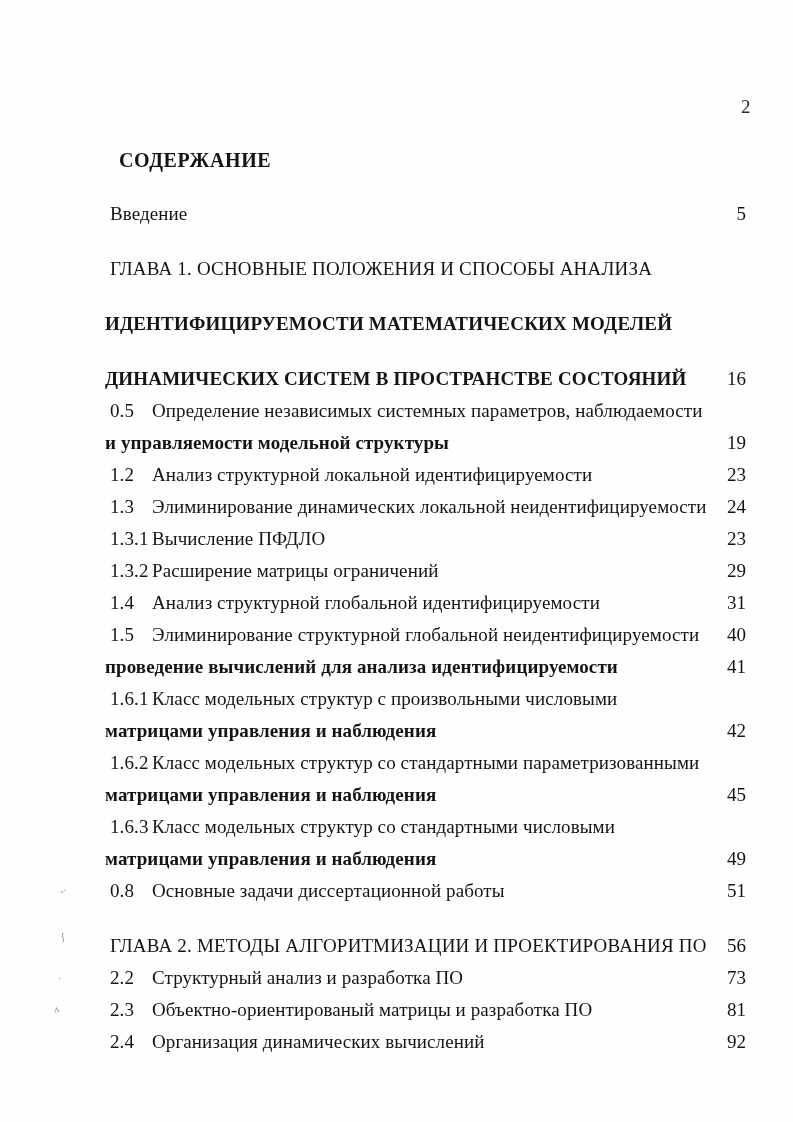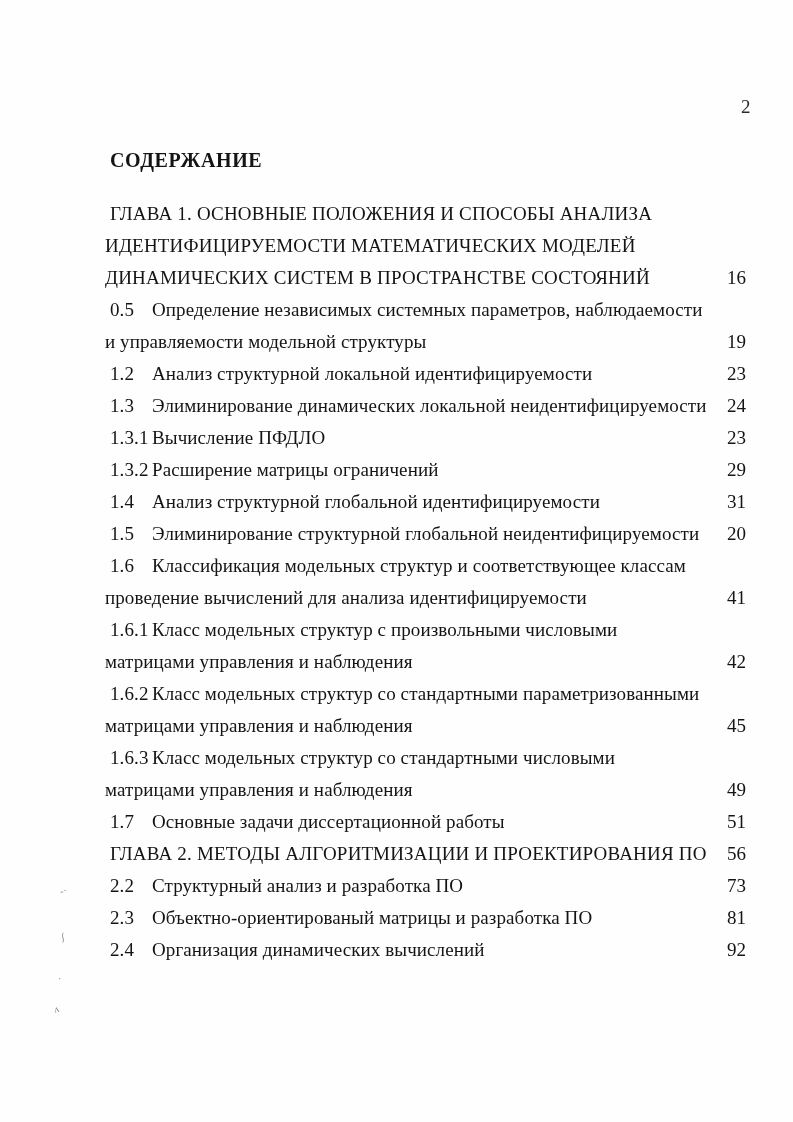"СОДЕРЖАНИЕ" .heading { margin: 0 0 22px 0 -> 0 0 22px 9px }
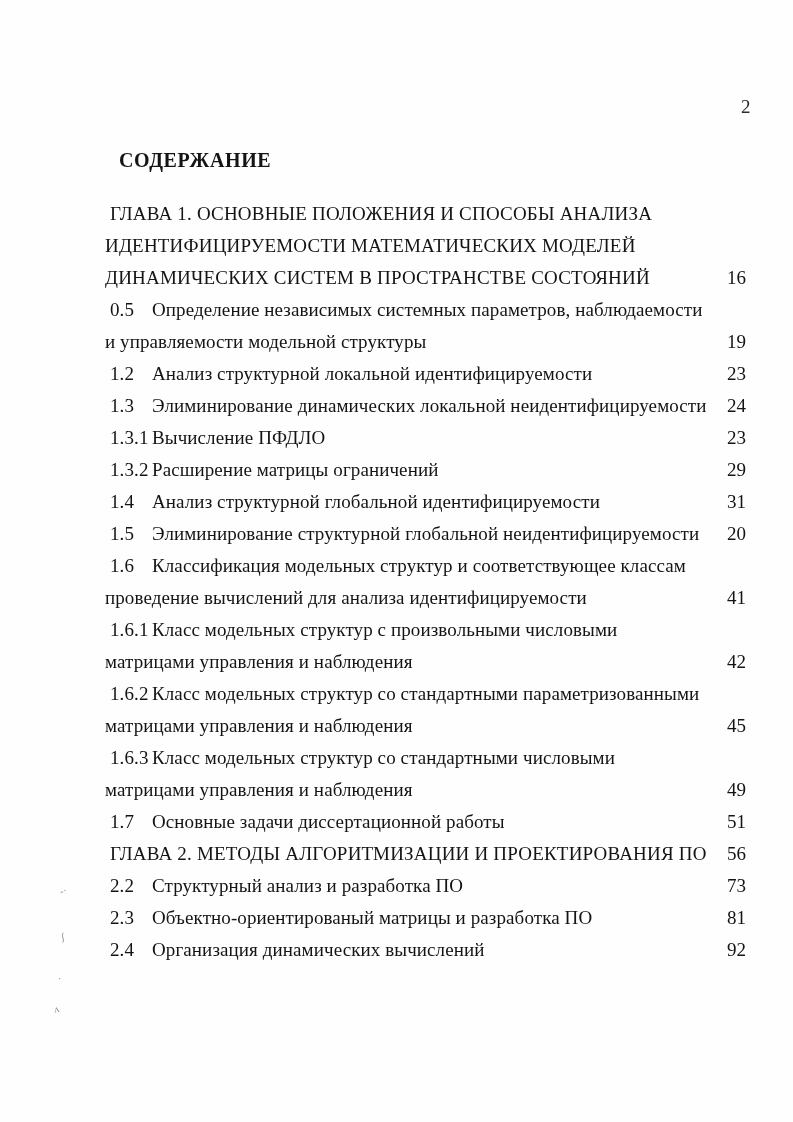"Введение" div.entry { html: none -> <div> <div><span>Введение</span></div> <span>5</span> </div> }
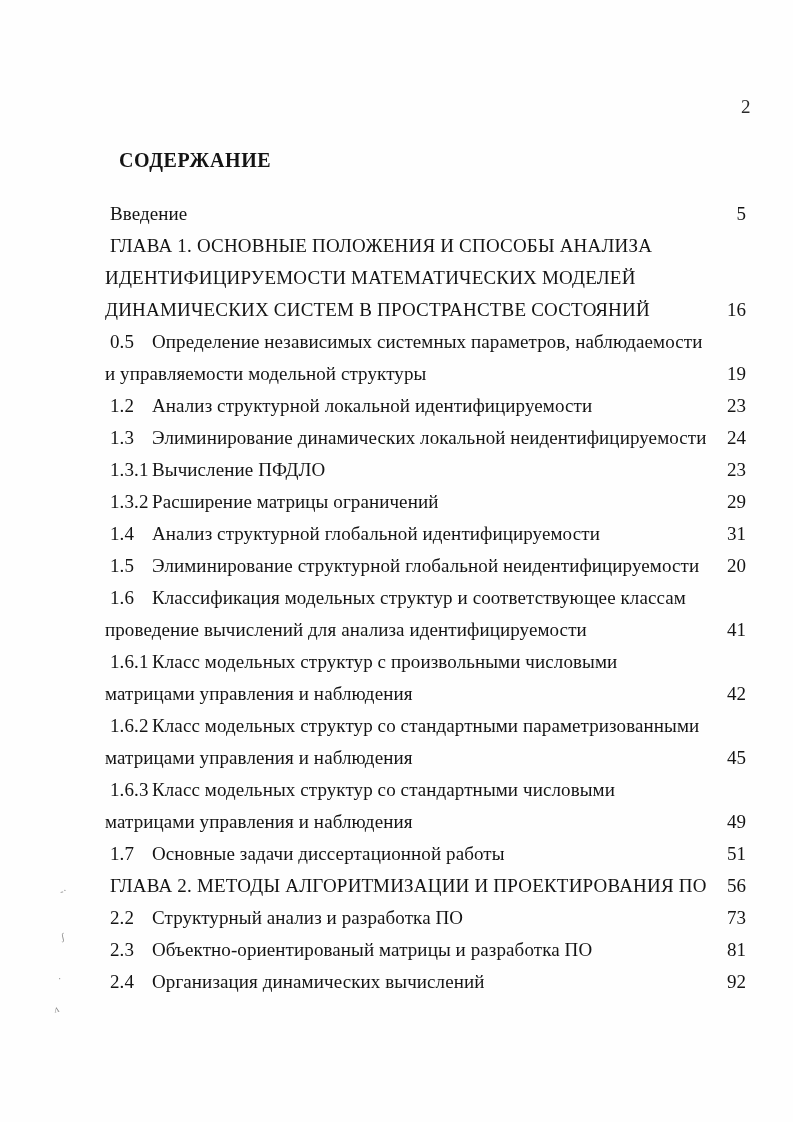"ГЛАВА 1. ОСНОВНЫЕ ПОЛОЖЕНИЯ И" .entry.chapter .line { margin-top: none -> 23px }
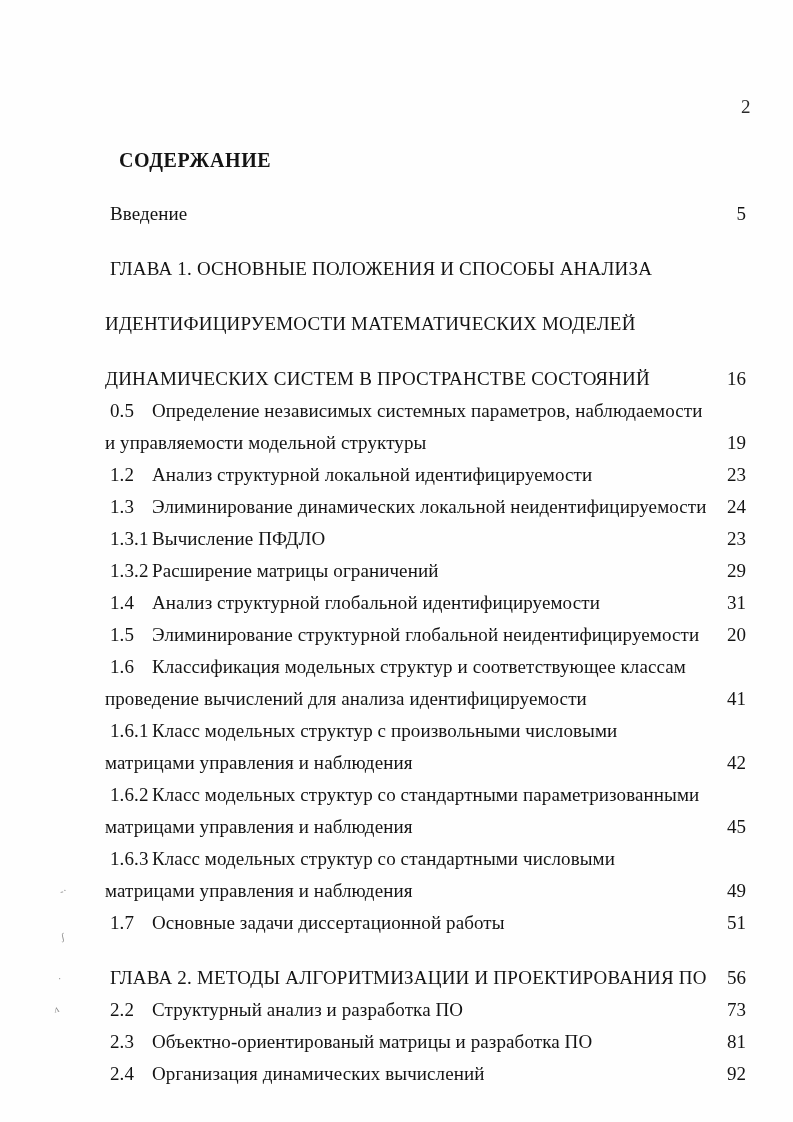"ИДЕНТИФИЦИРУЕМОСТИ МАТЕМАТИЧЕСКИХ" .entry .line.cont { font-weight: none -> bold }
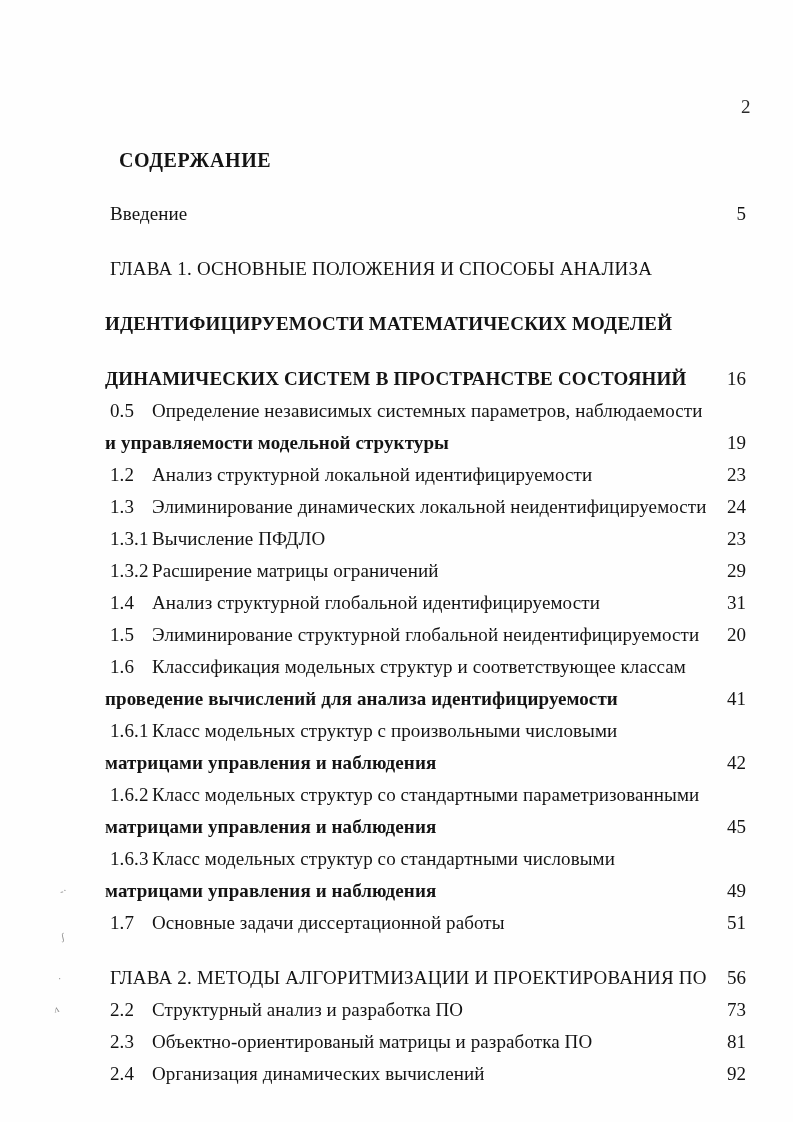"20" span.pg { text: 20 -> 40 }
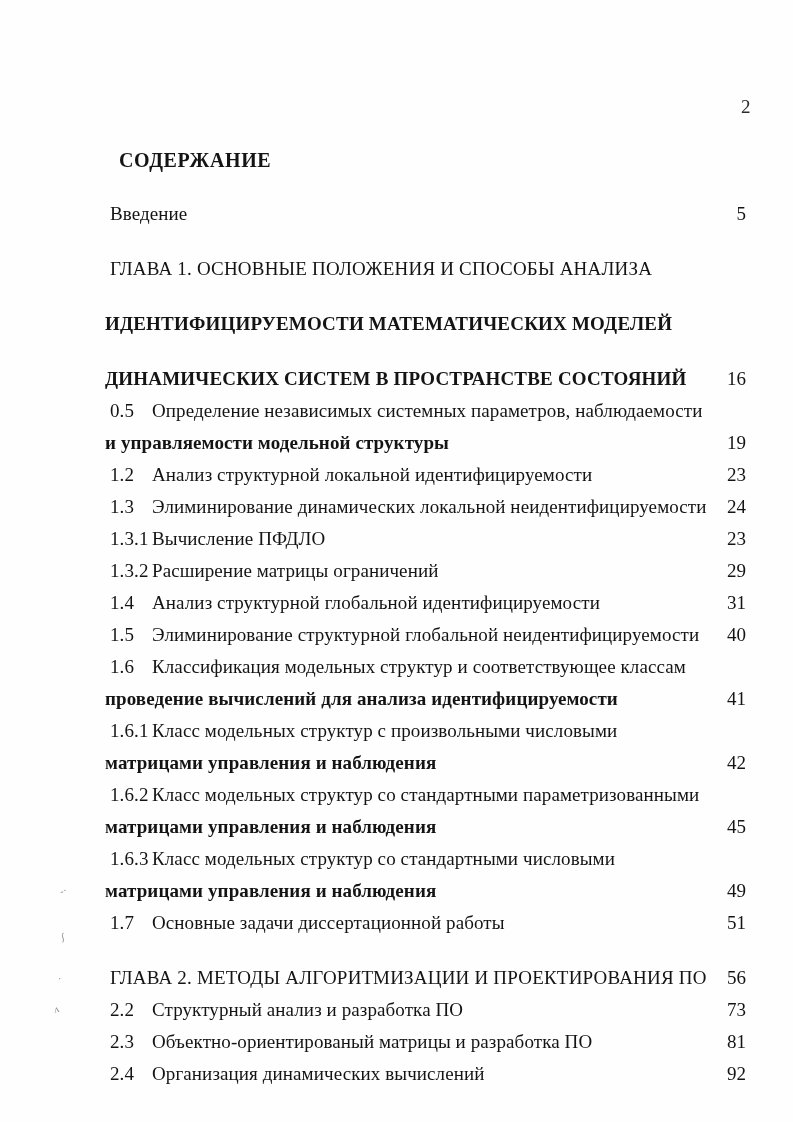"1.6 Классификация модельных структур и" div.line { html: <div><span>1.6</span><span>Классификация модельных структур и соответствующее классам</span></div> -> none }
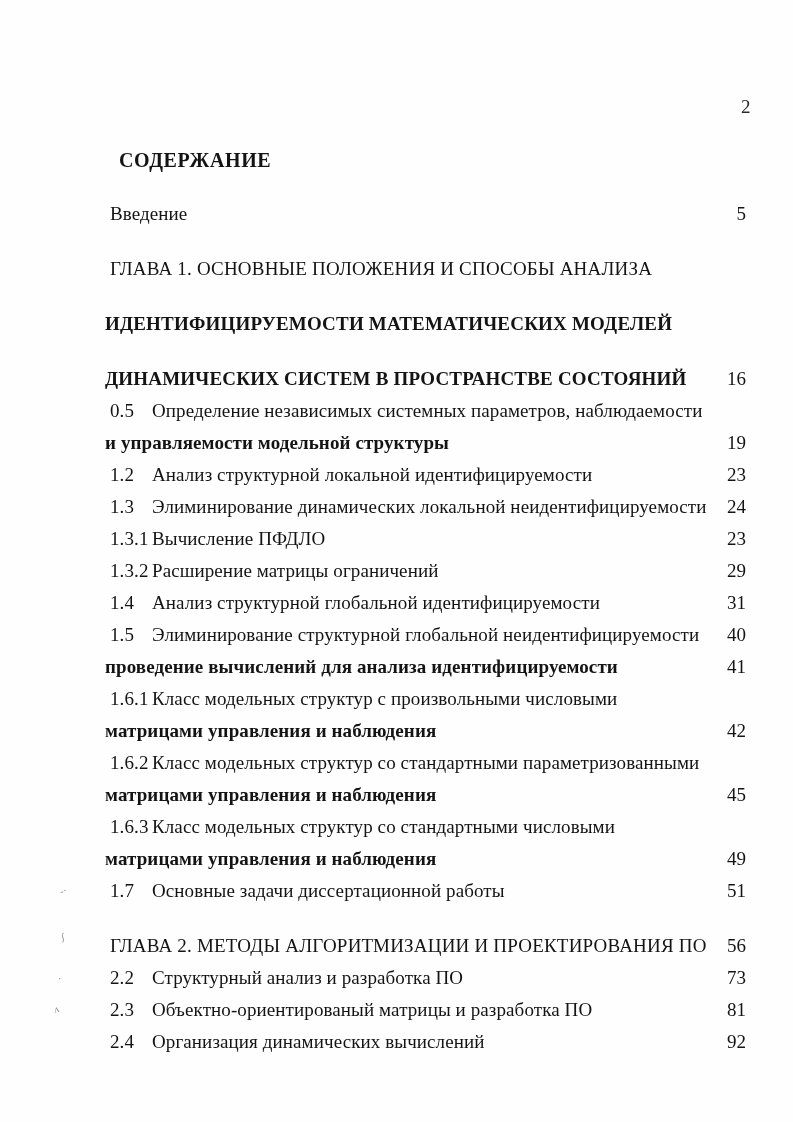"1.7" span.num { text: 1.7 -> 0.8 }
